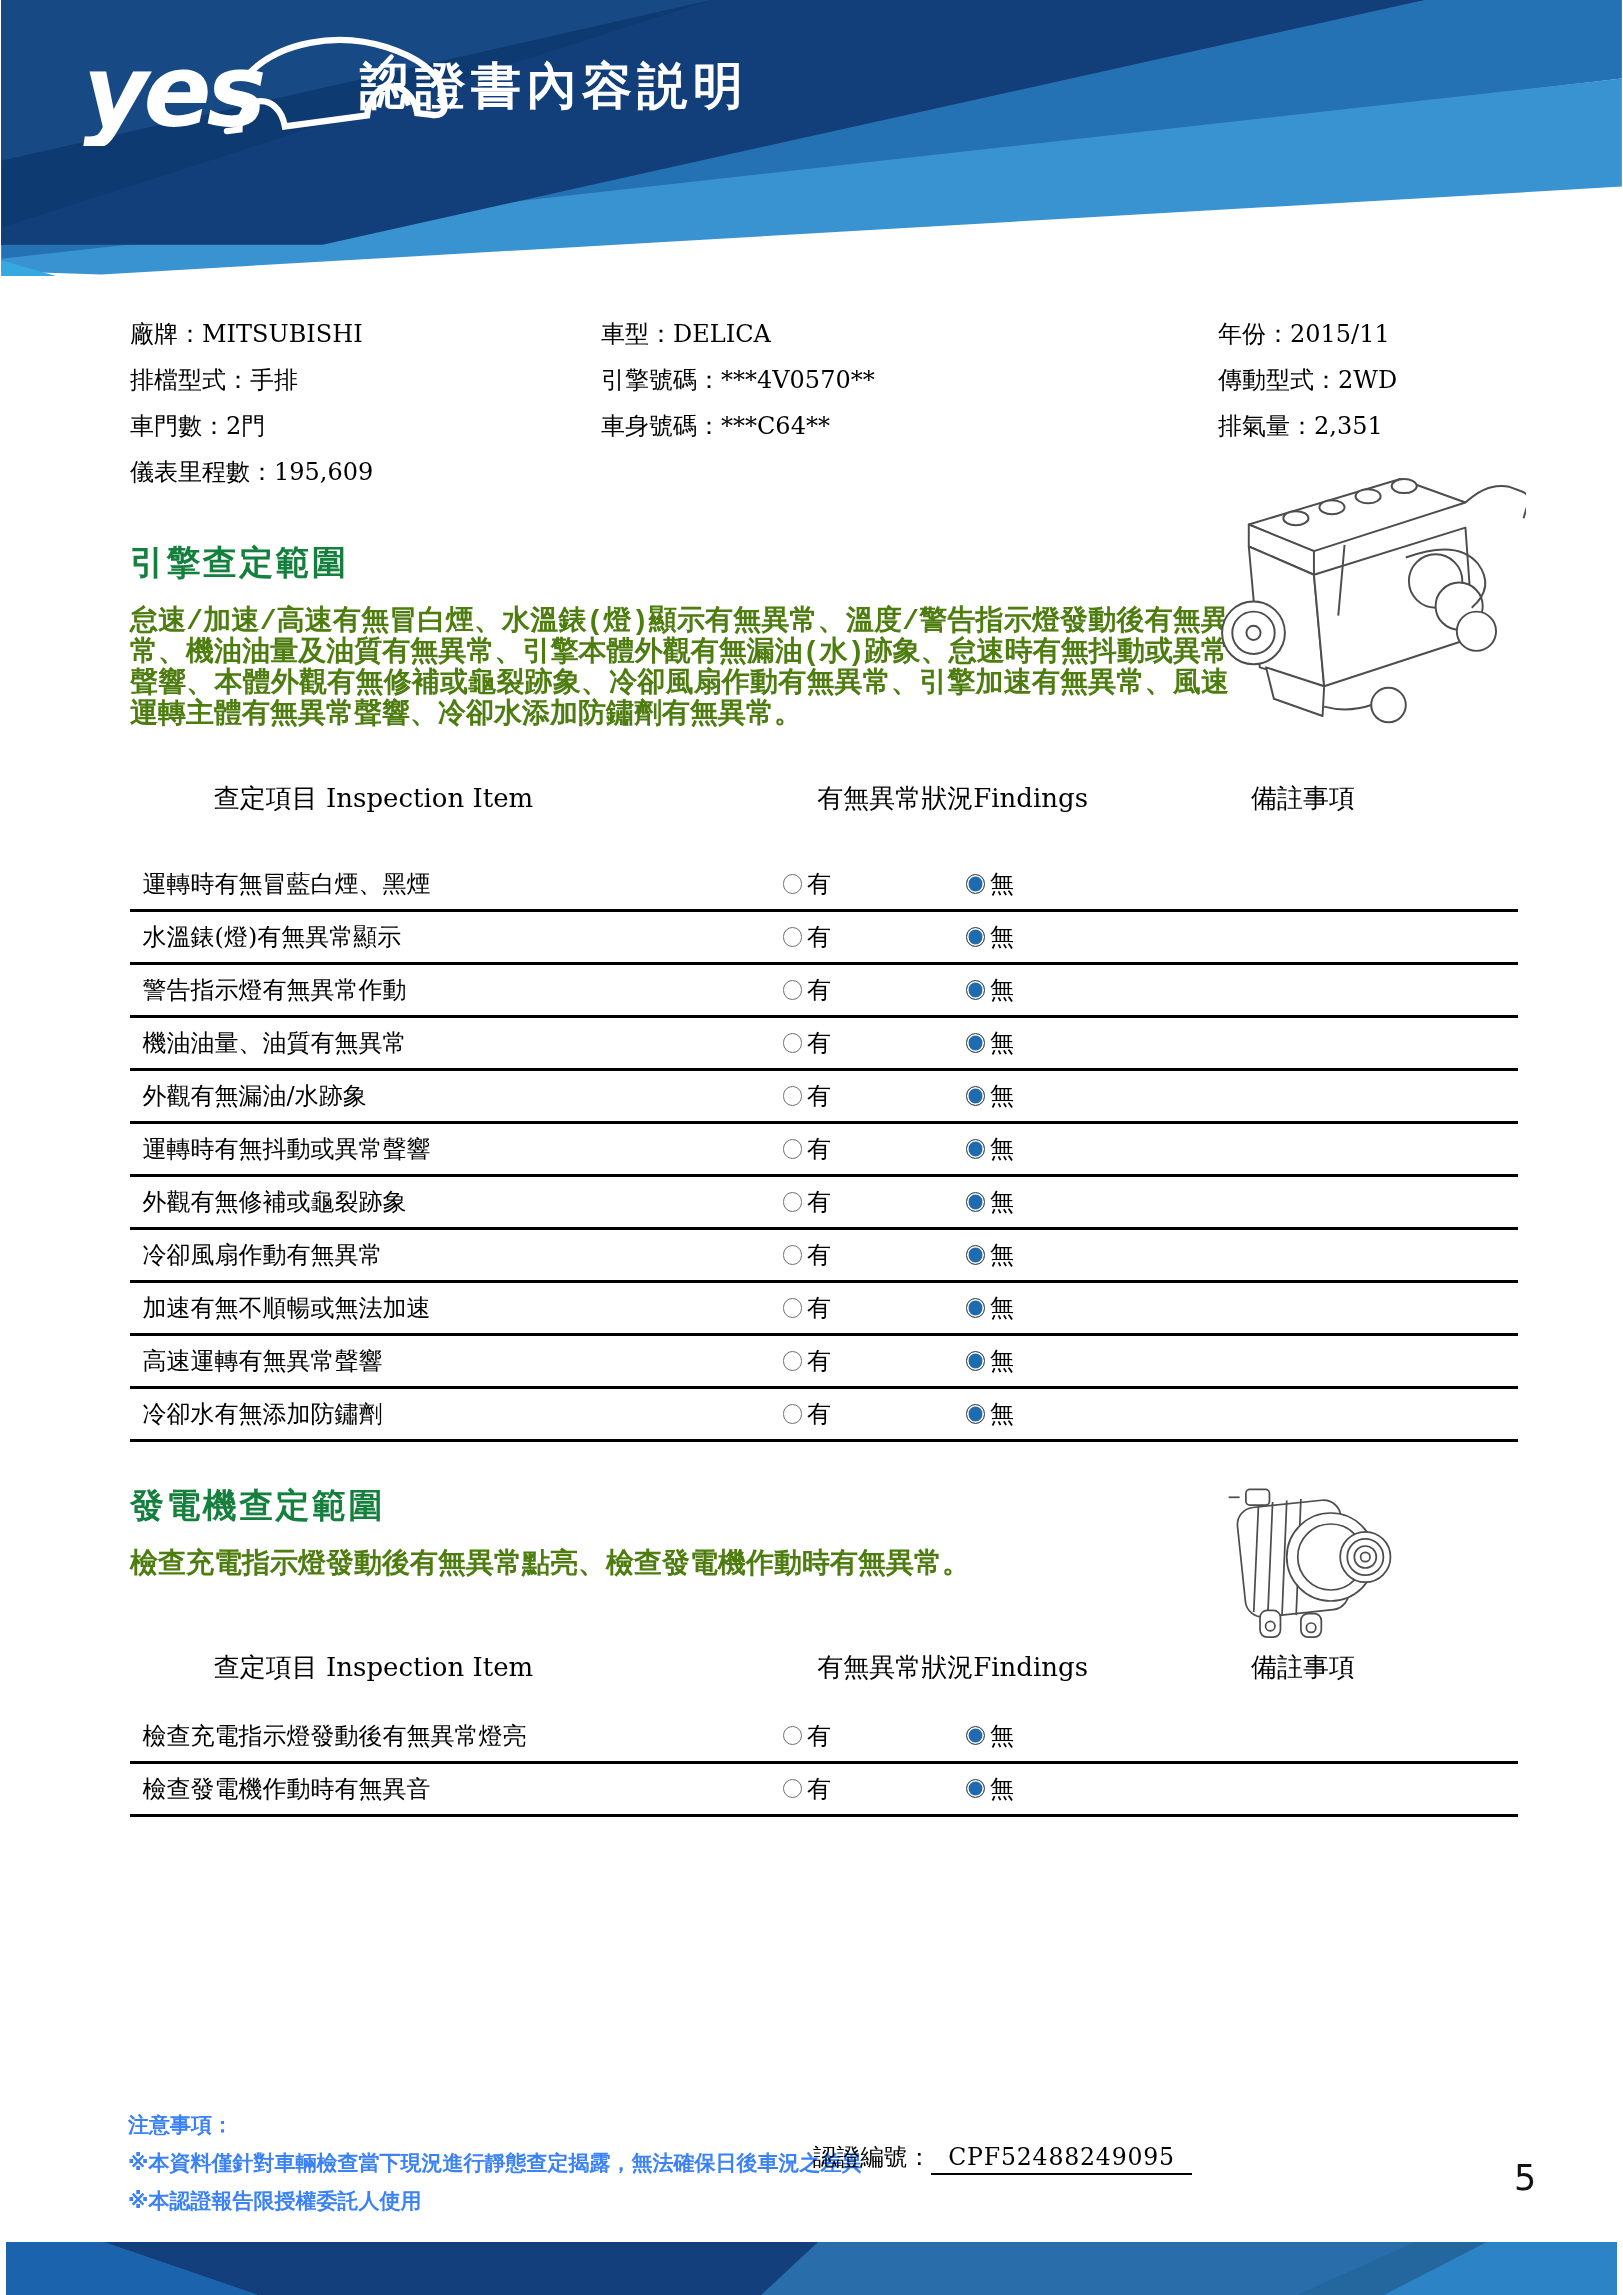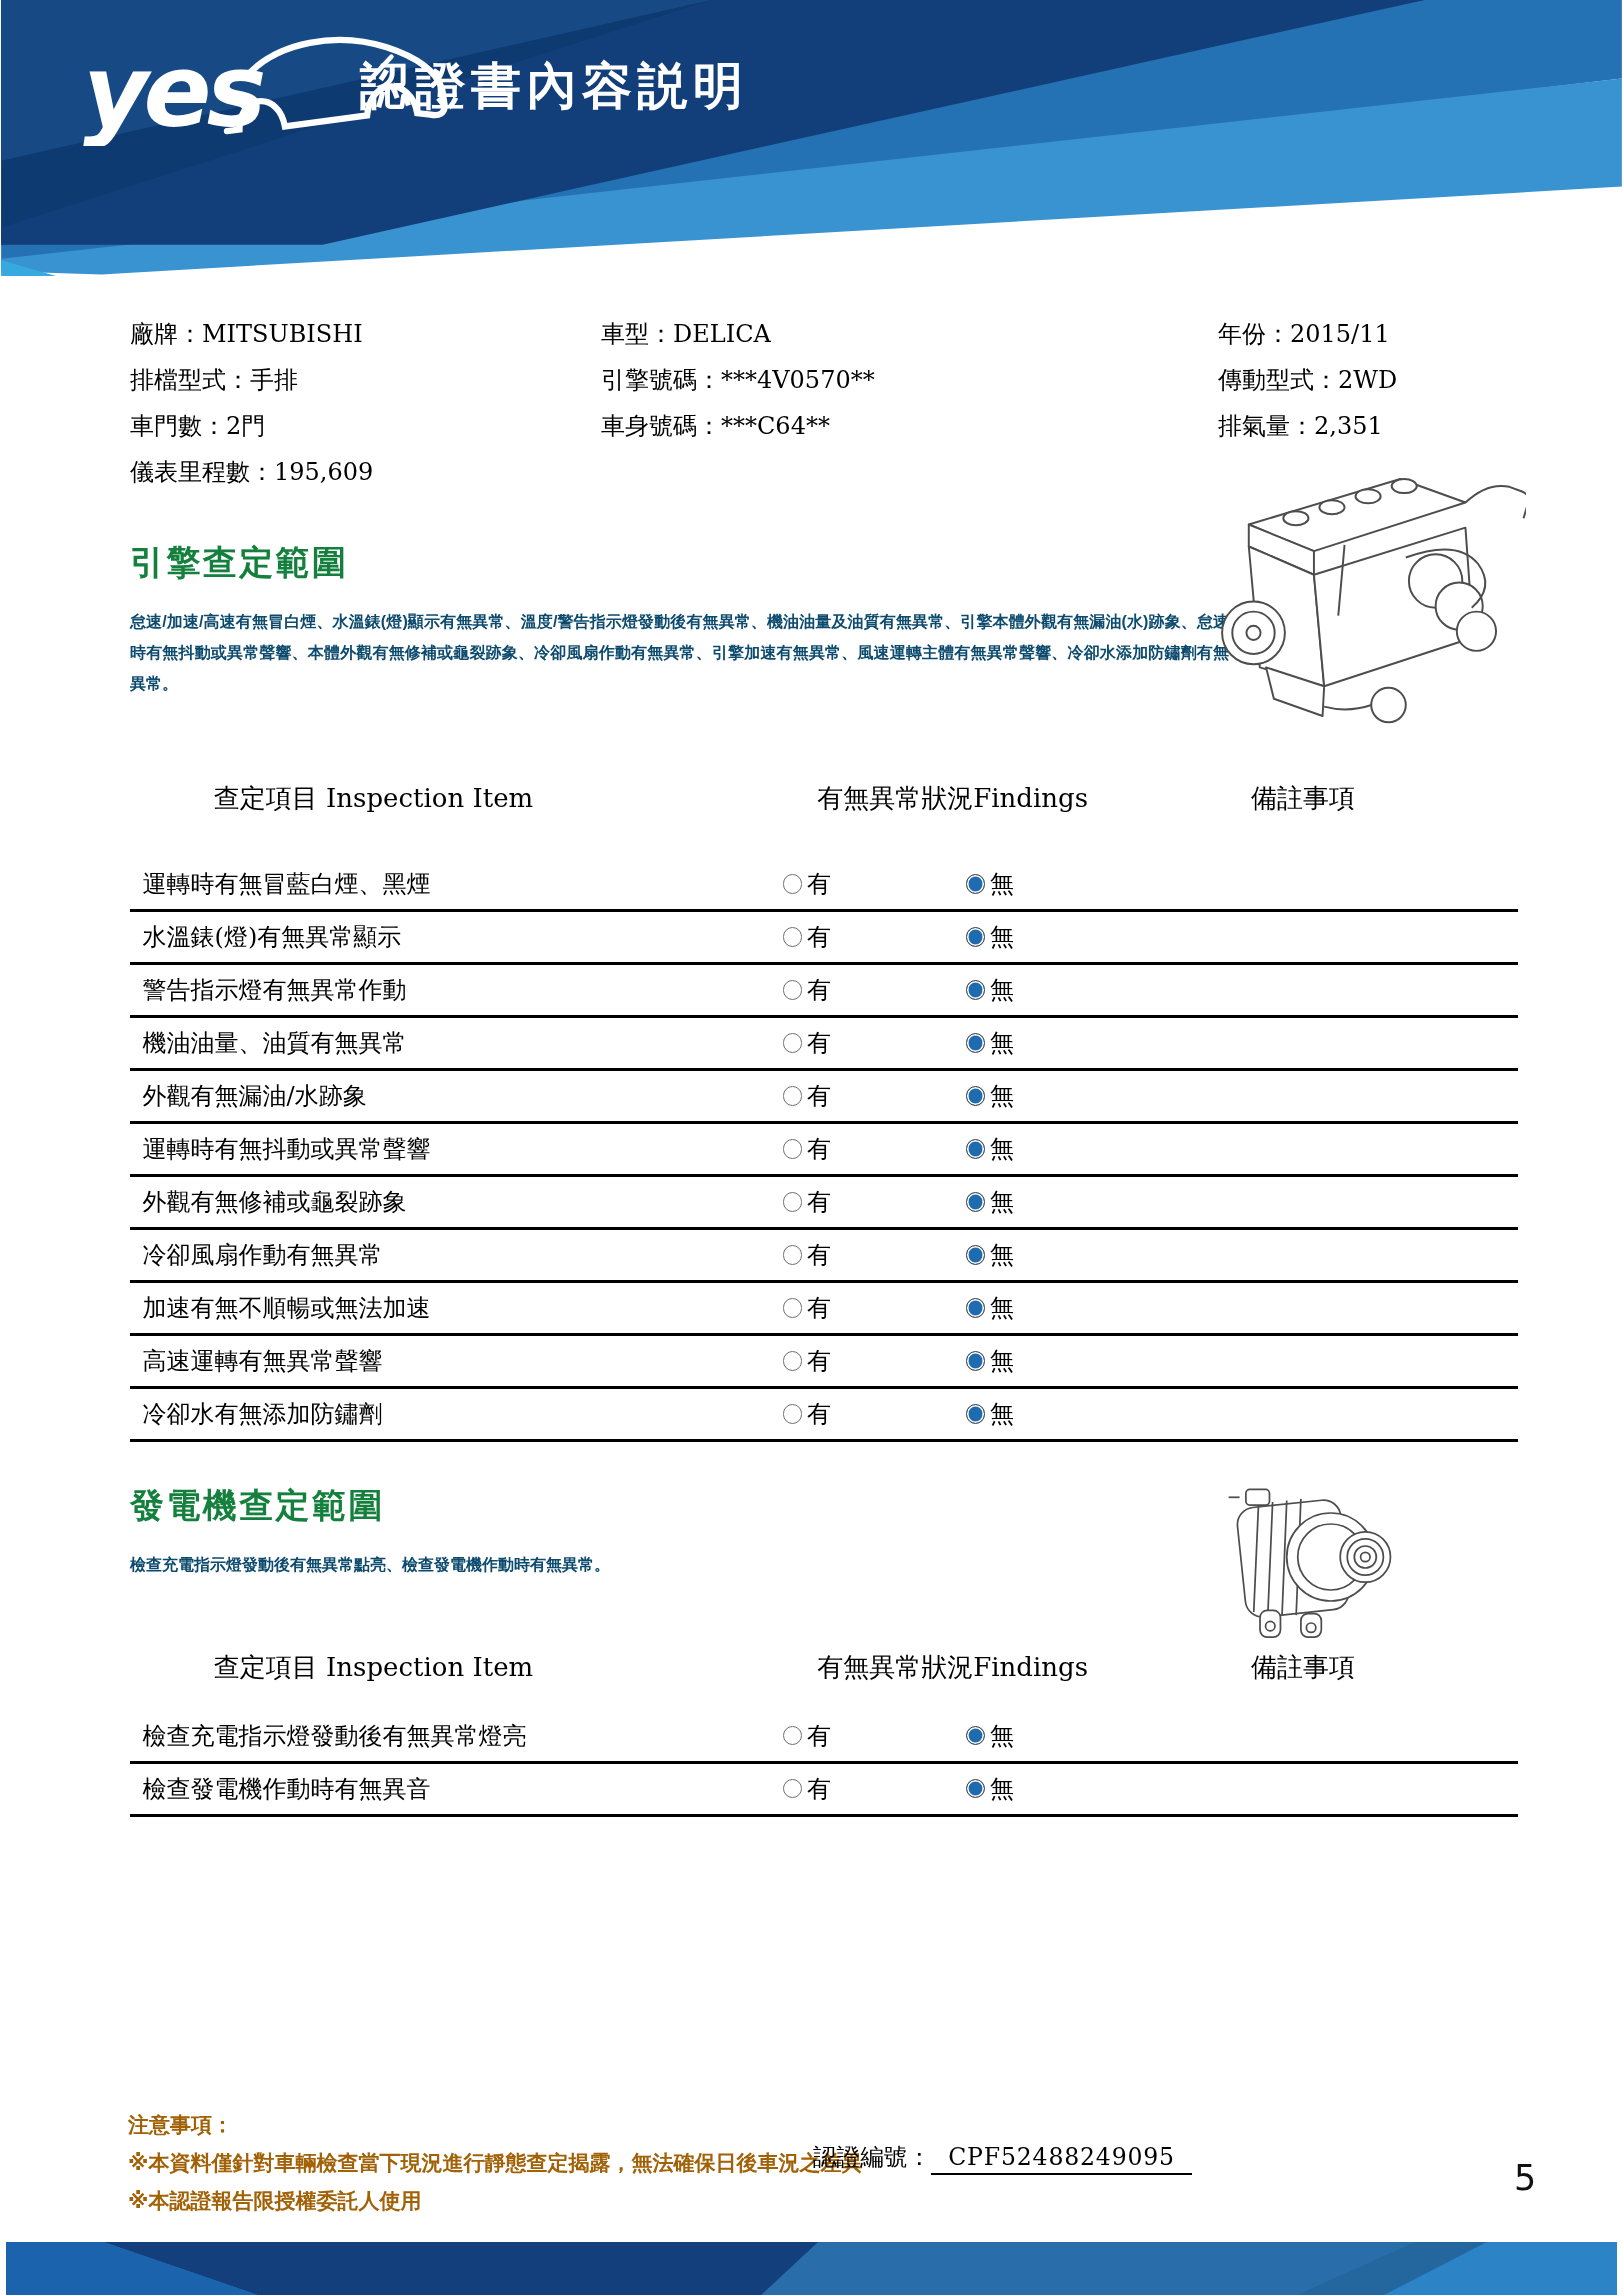"怠速/加速/高速有無冒白煙、水溫錶(燈)顯示有無異常、溫度/警告指示燈發動後有無" .sec-desc { color: #0c4a6e -> #4d7c0f; font-family: Liberation Sans, sans-serif -> Liberation Mono, monospace; font-size: 16px -> 28px }
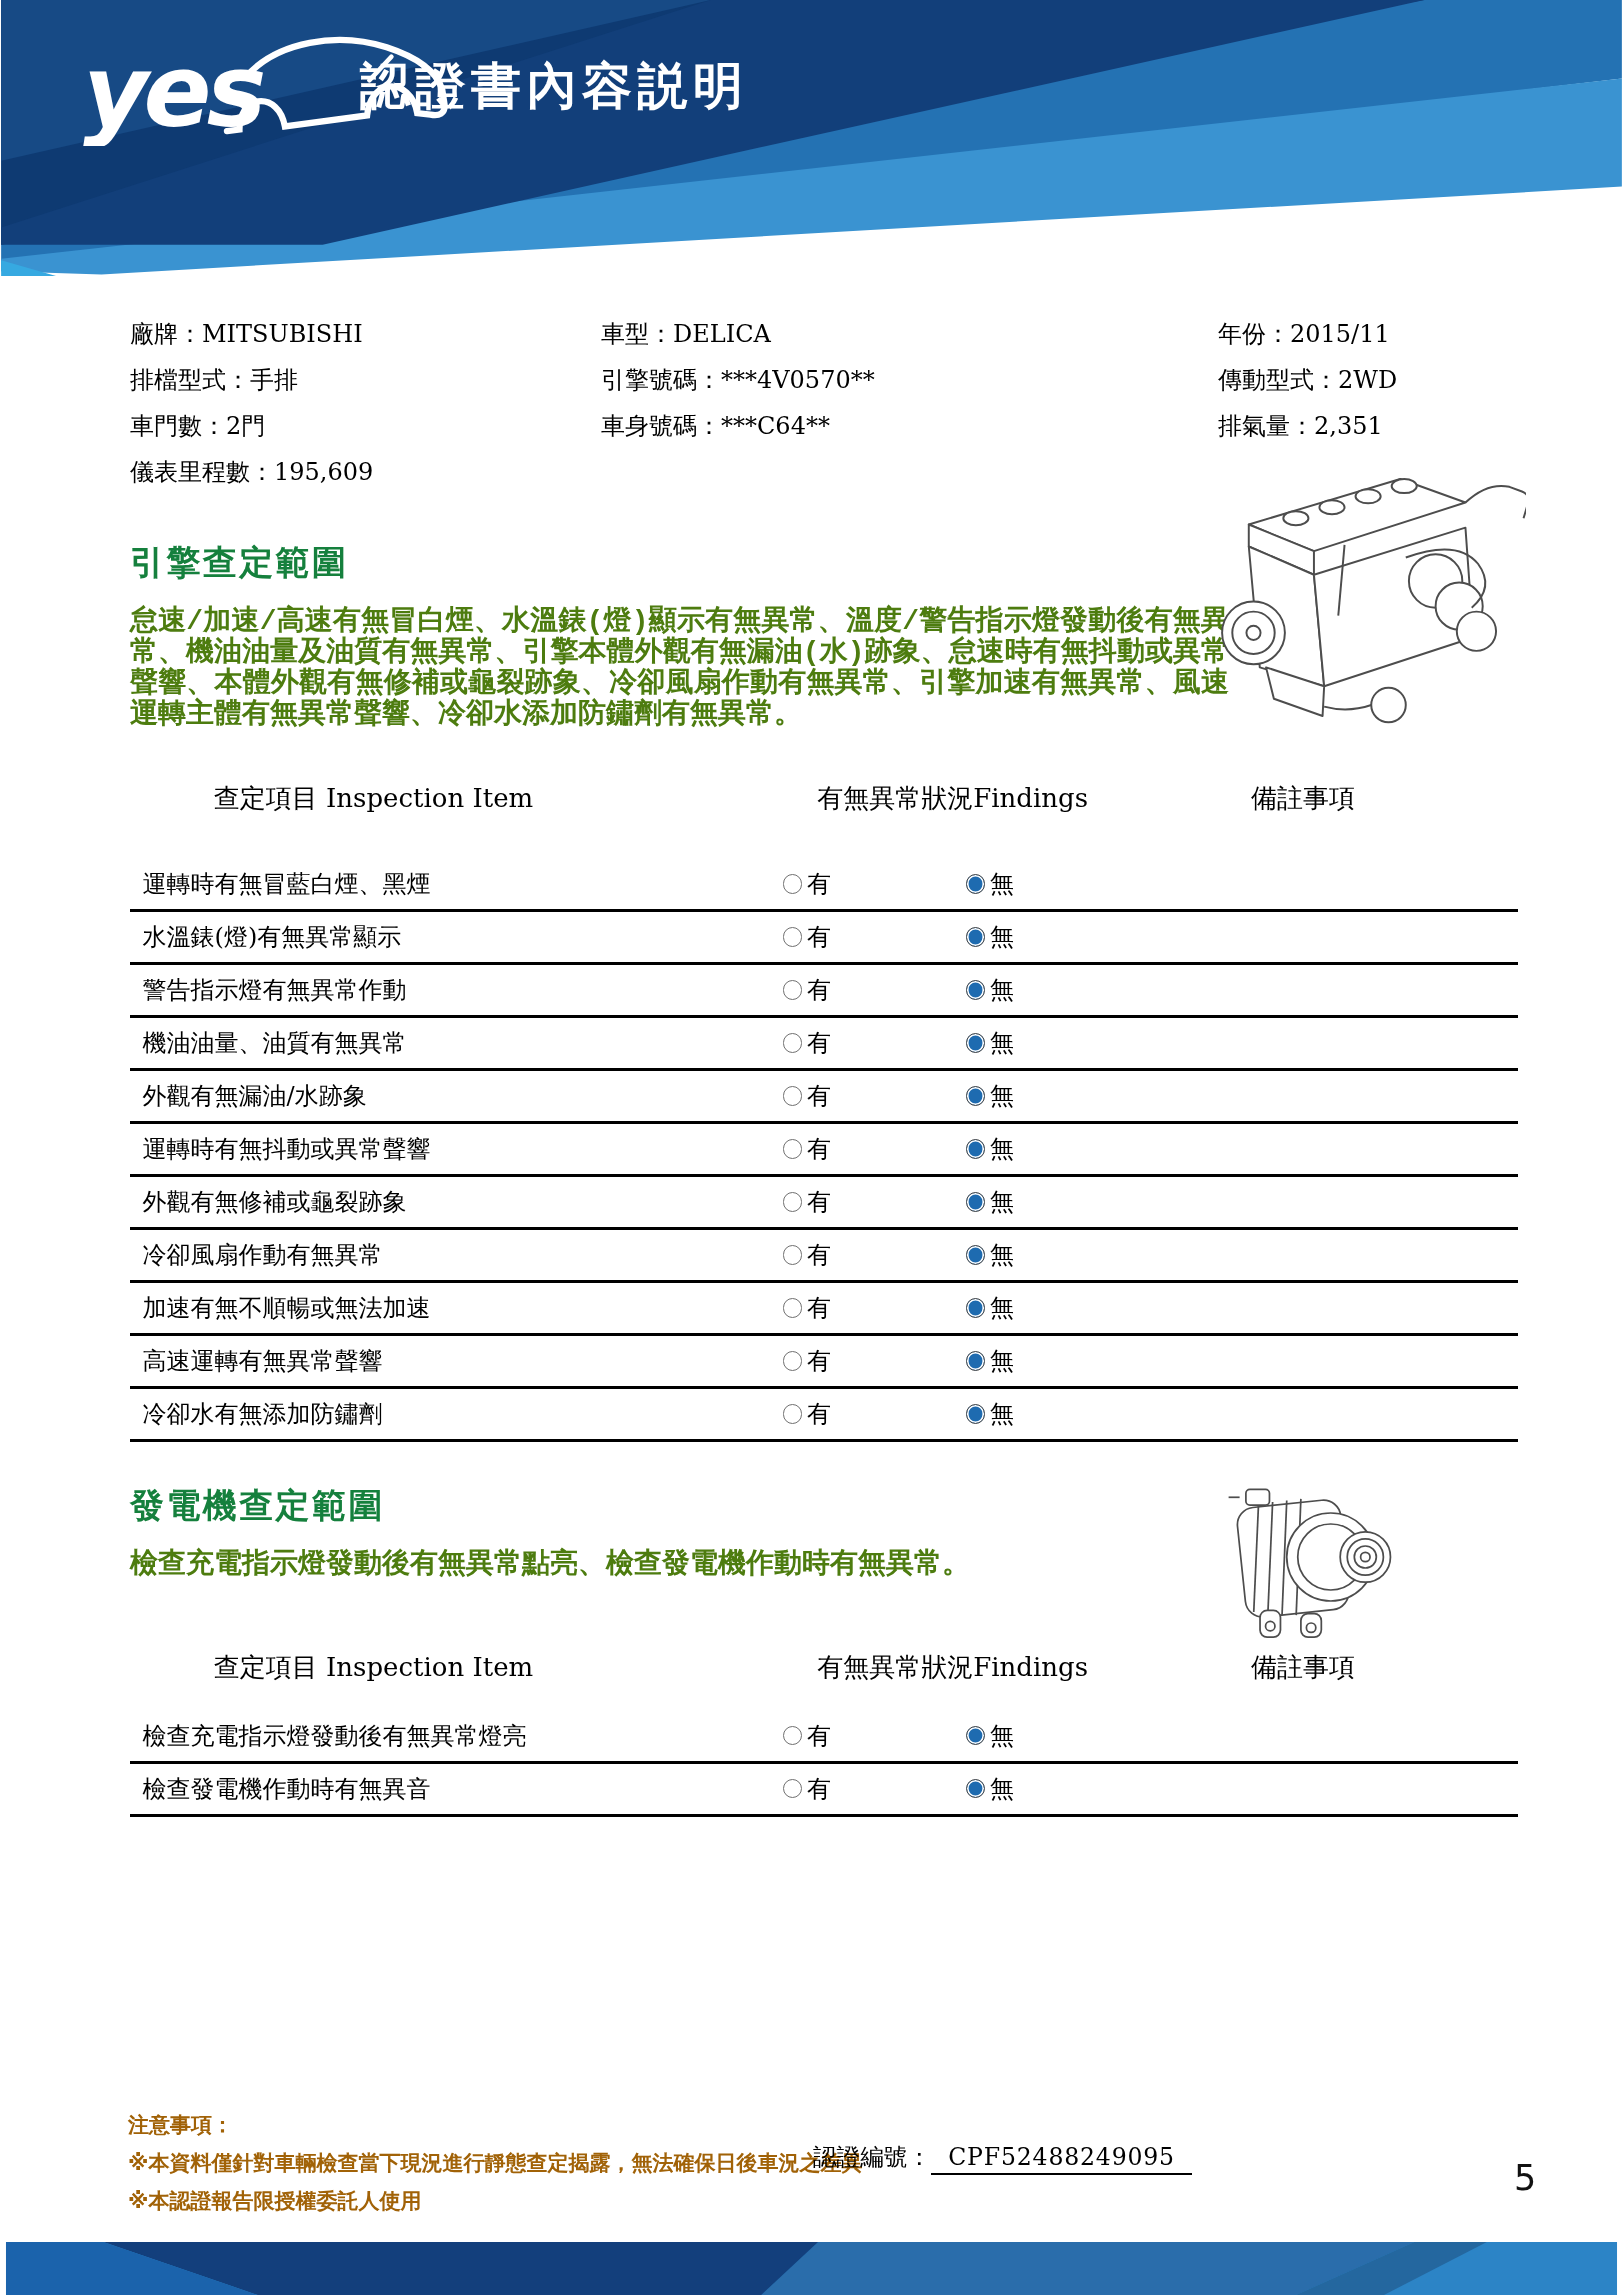"注意事項：" .notes { color: #a16207 -> #3b82f6 }
